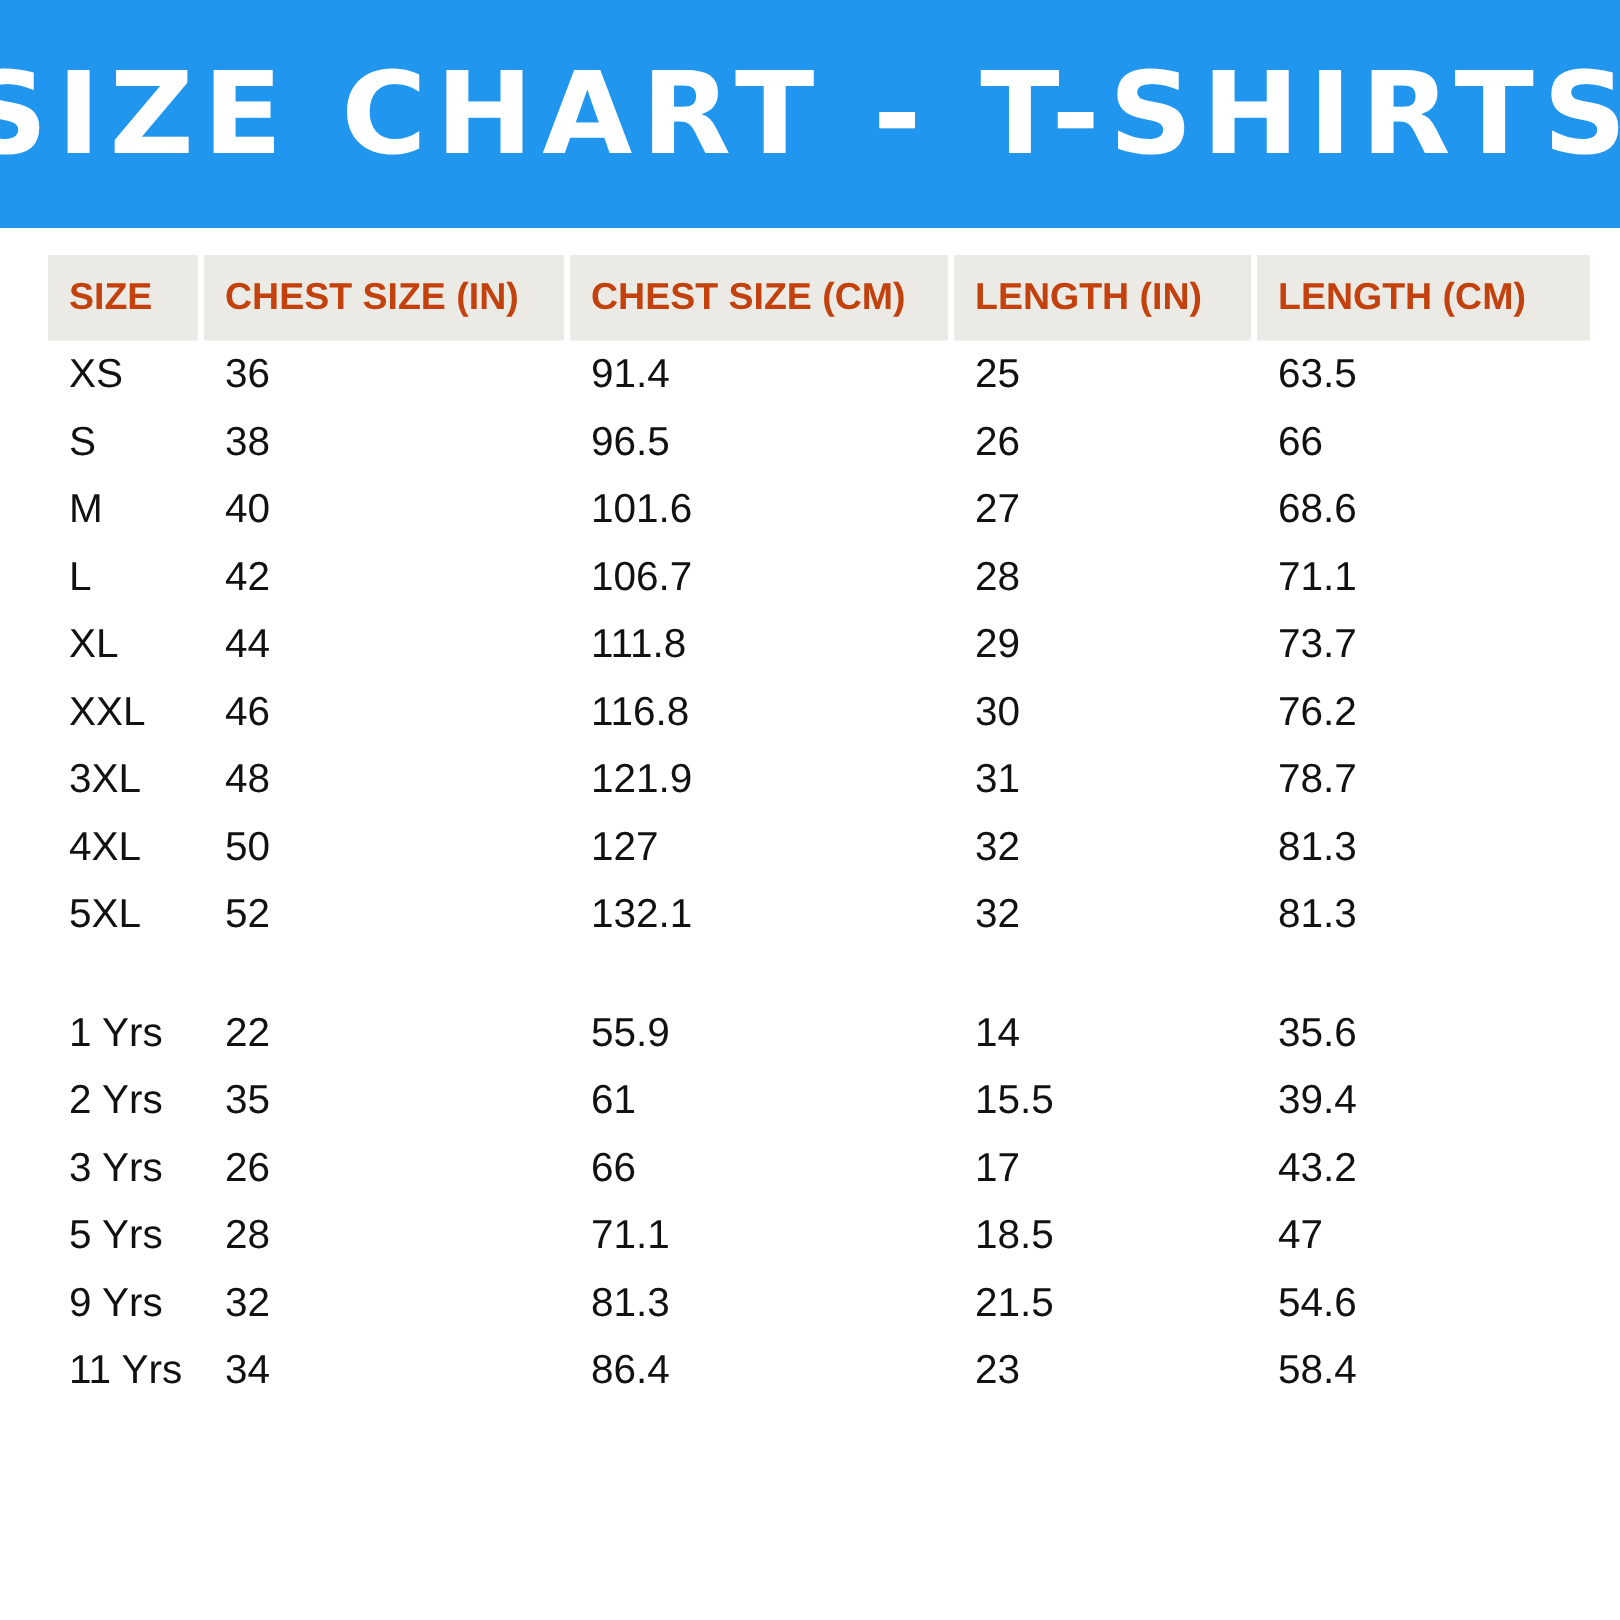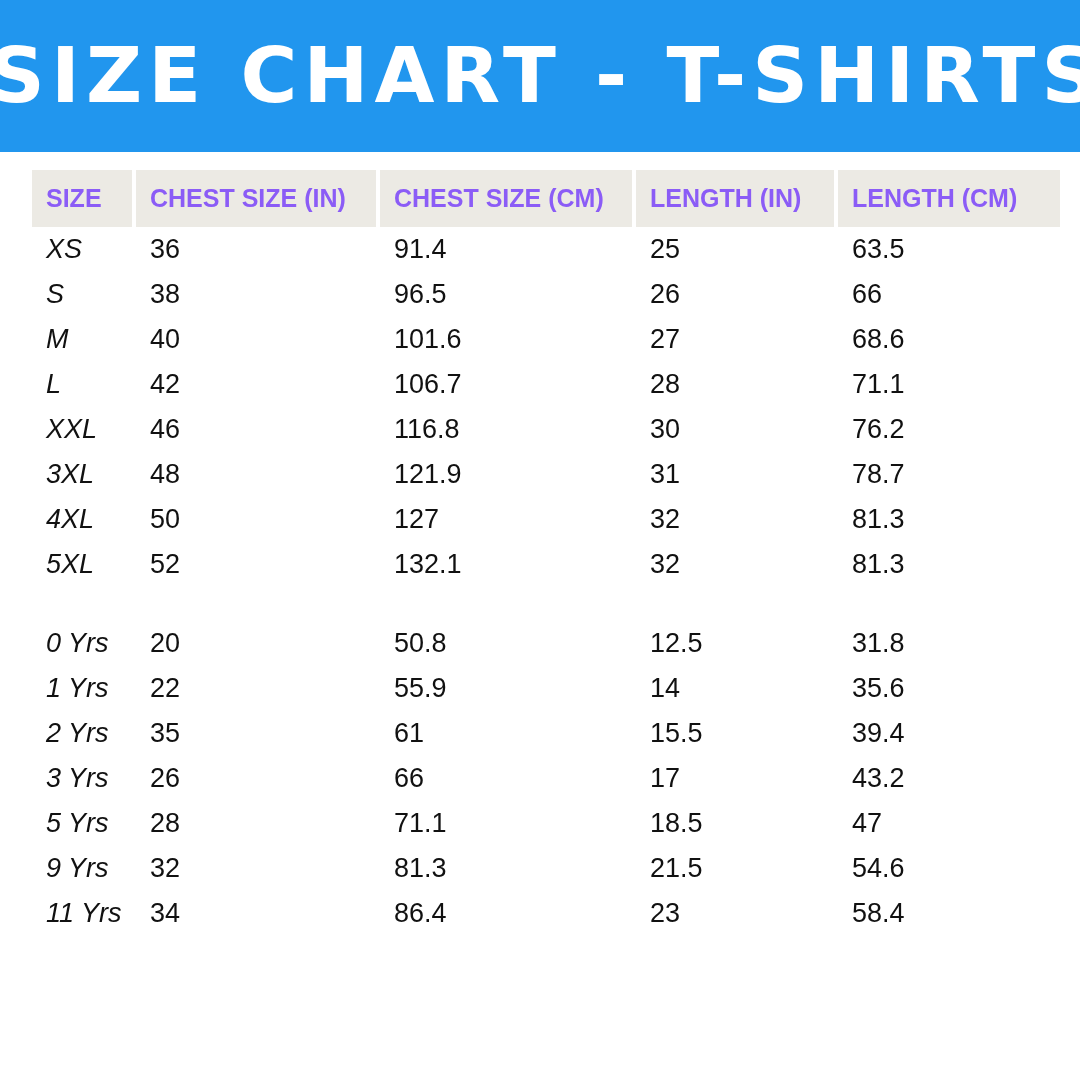"SIZE CHART - T-SHIRTS" .header-bar { justify-content: flex-start -> flex-end }
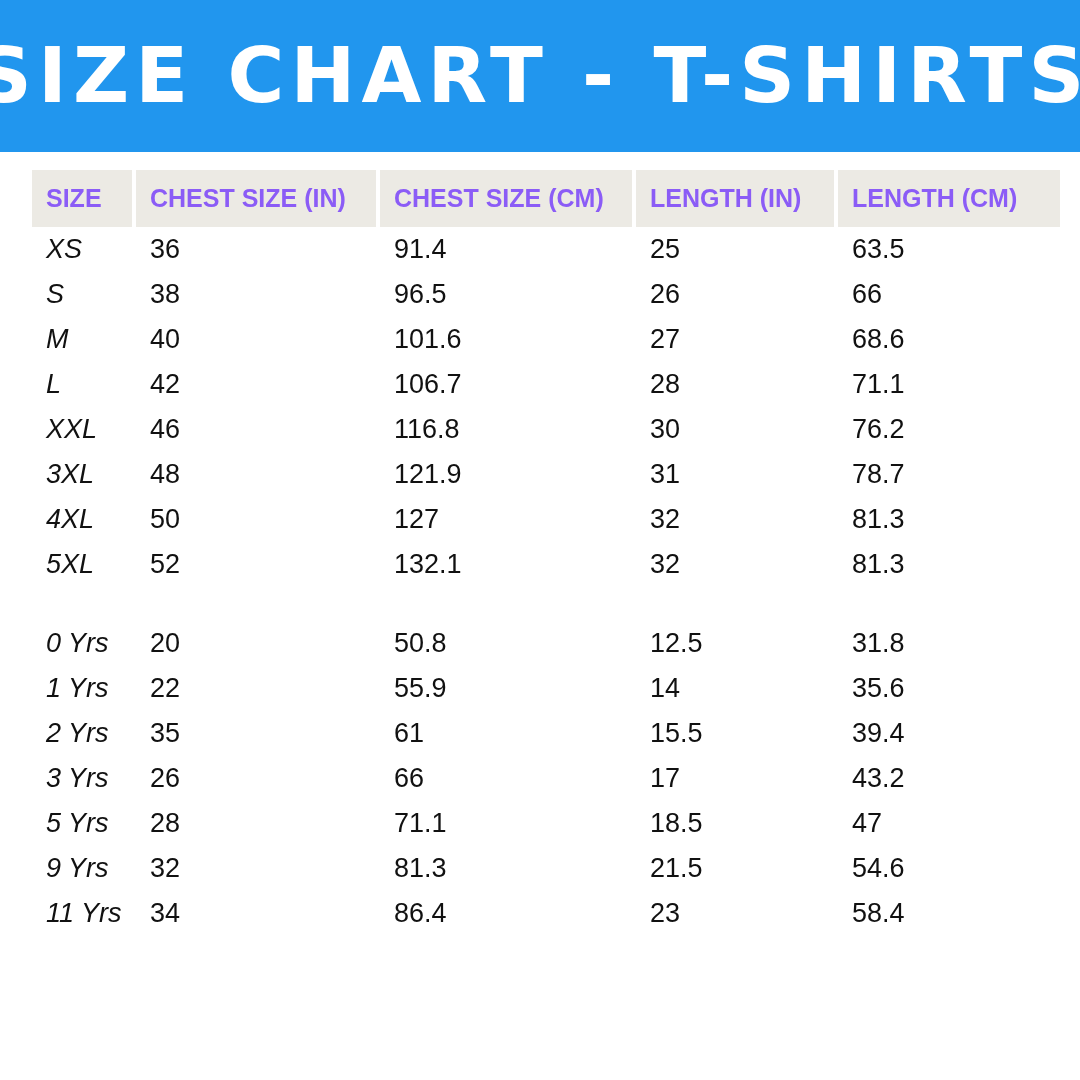"SIZE" table.size-table th { color: #8b5cf6 -> #c2410c }
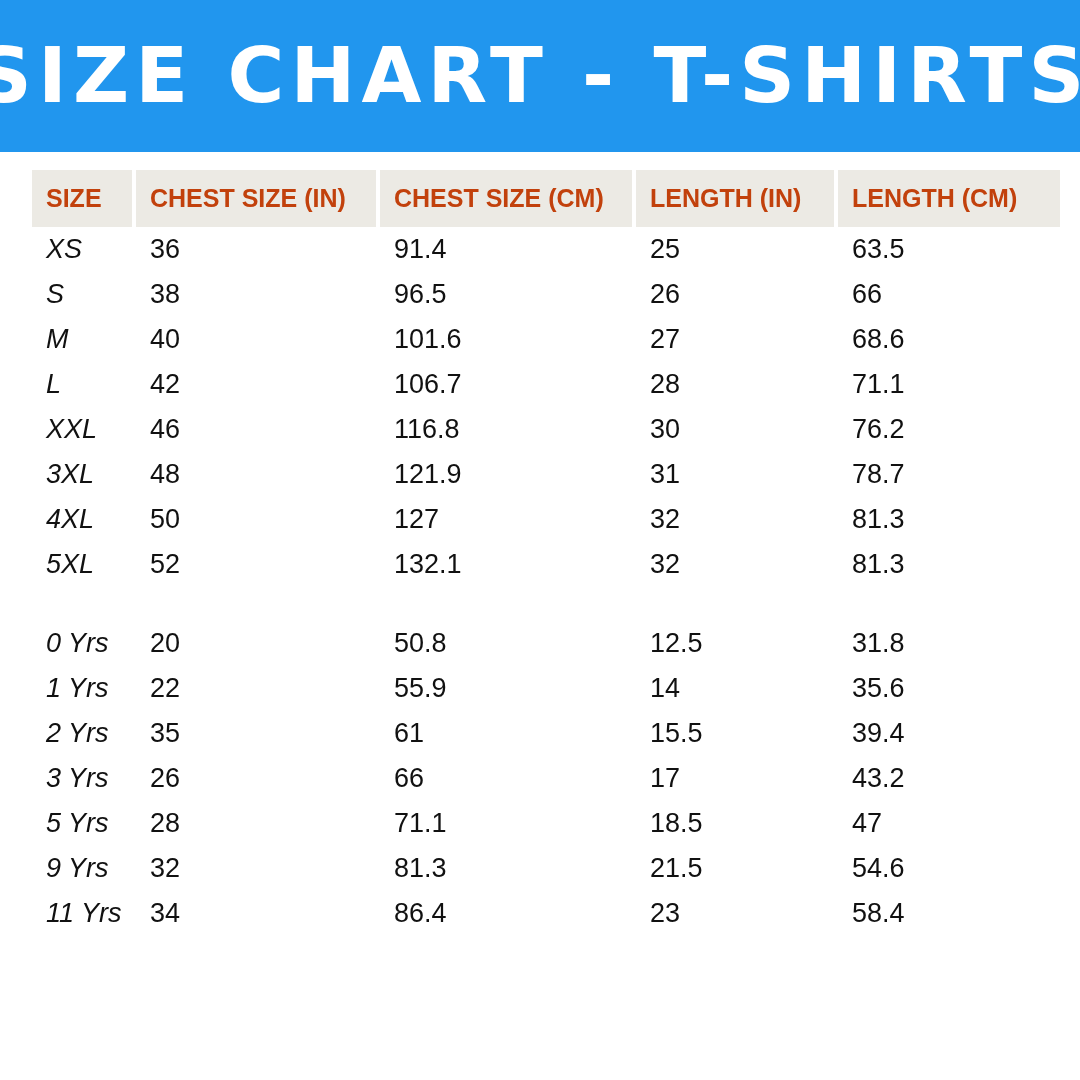"XS" td.col-size { font-style: italic -> none }
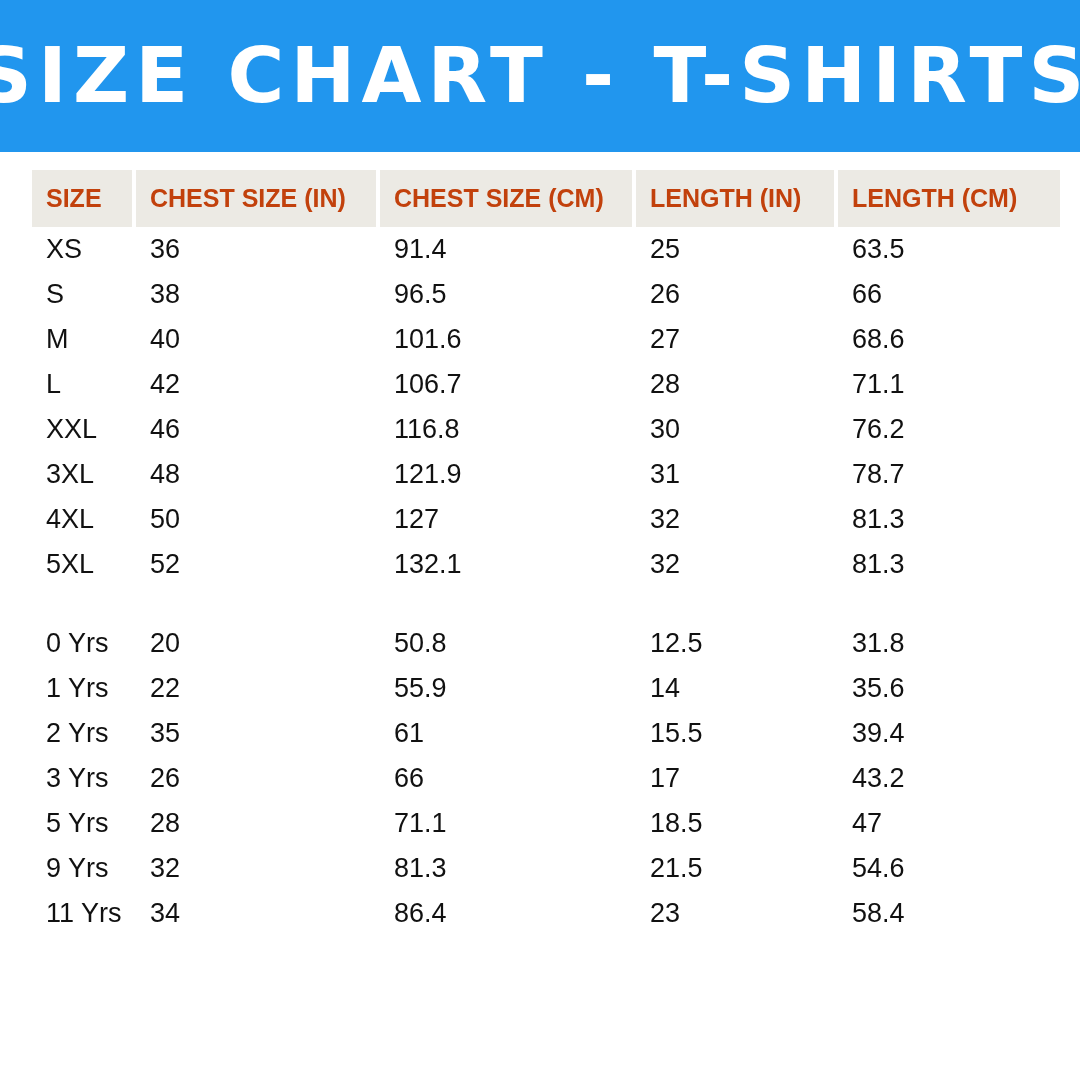"XL" tr { html: none -> <tr> <td>XL</td> <td>44</td> <td>111.8</td> <td>29</td> <td>73.7</td> </tr> }
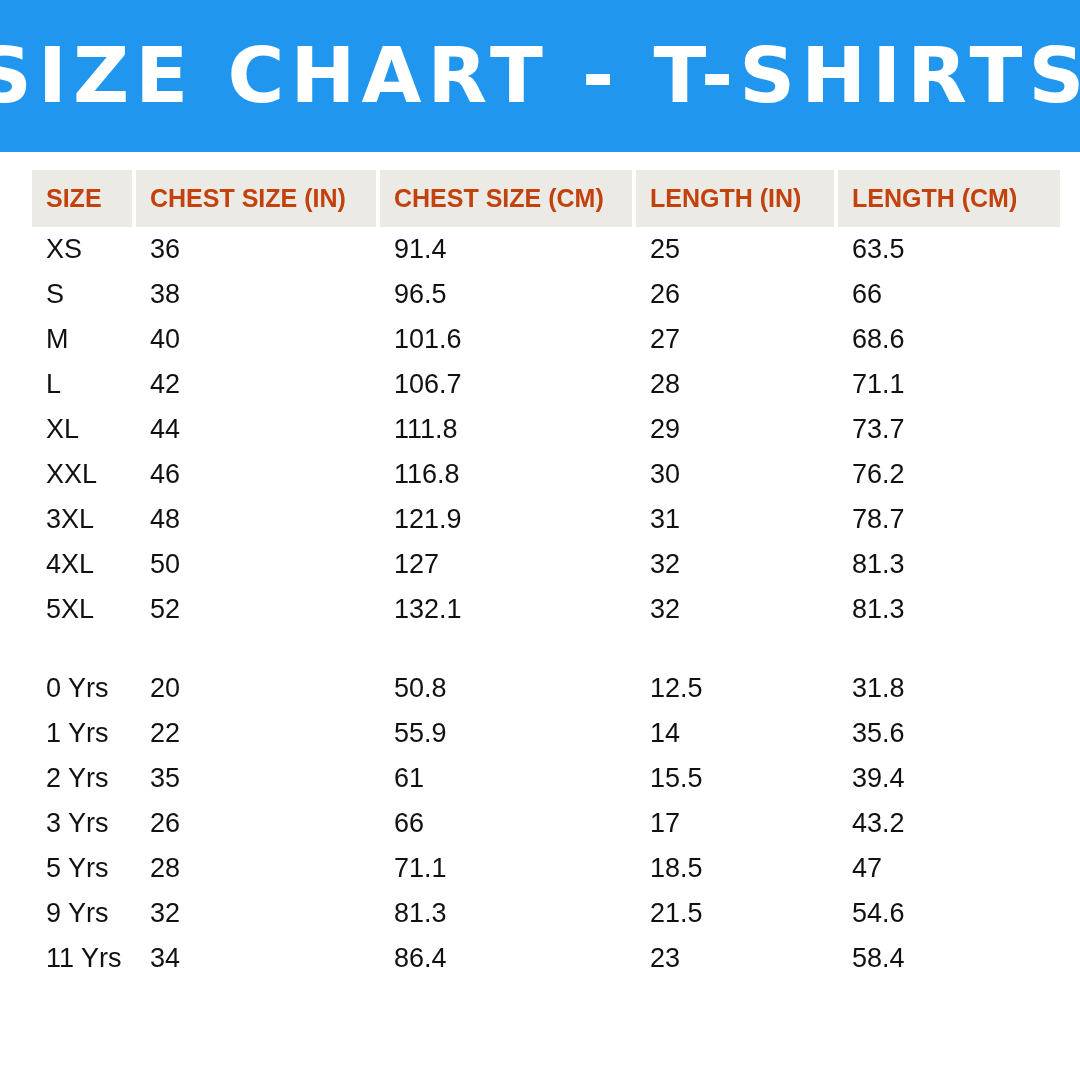"0 Yrs" tr { html: <tr> <td>0 Yrs</td> <td>20</td> <td>50.8</td> <td>12.5</td> <td>31.8</td> </tr> -> none }
